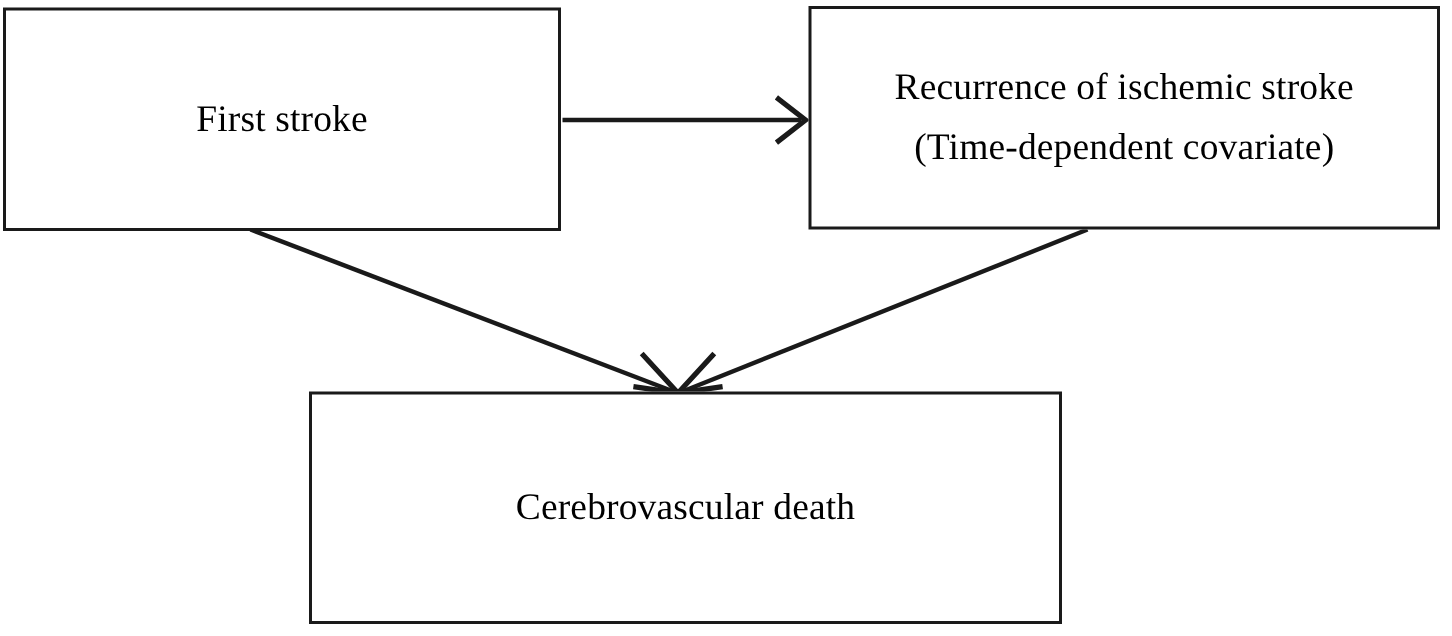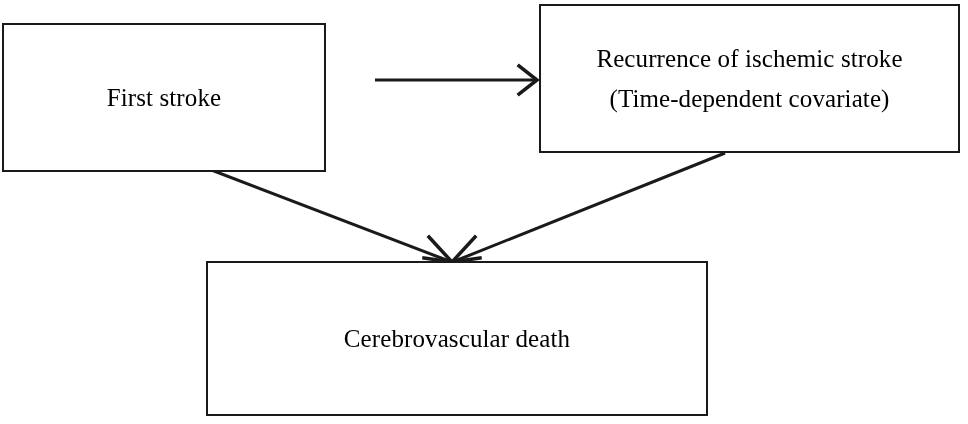"First stroke" #node-first-stroke { margin-top: 18px -> none; width: 324px -> 372px }
